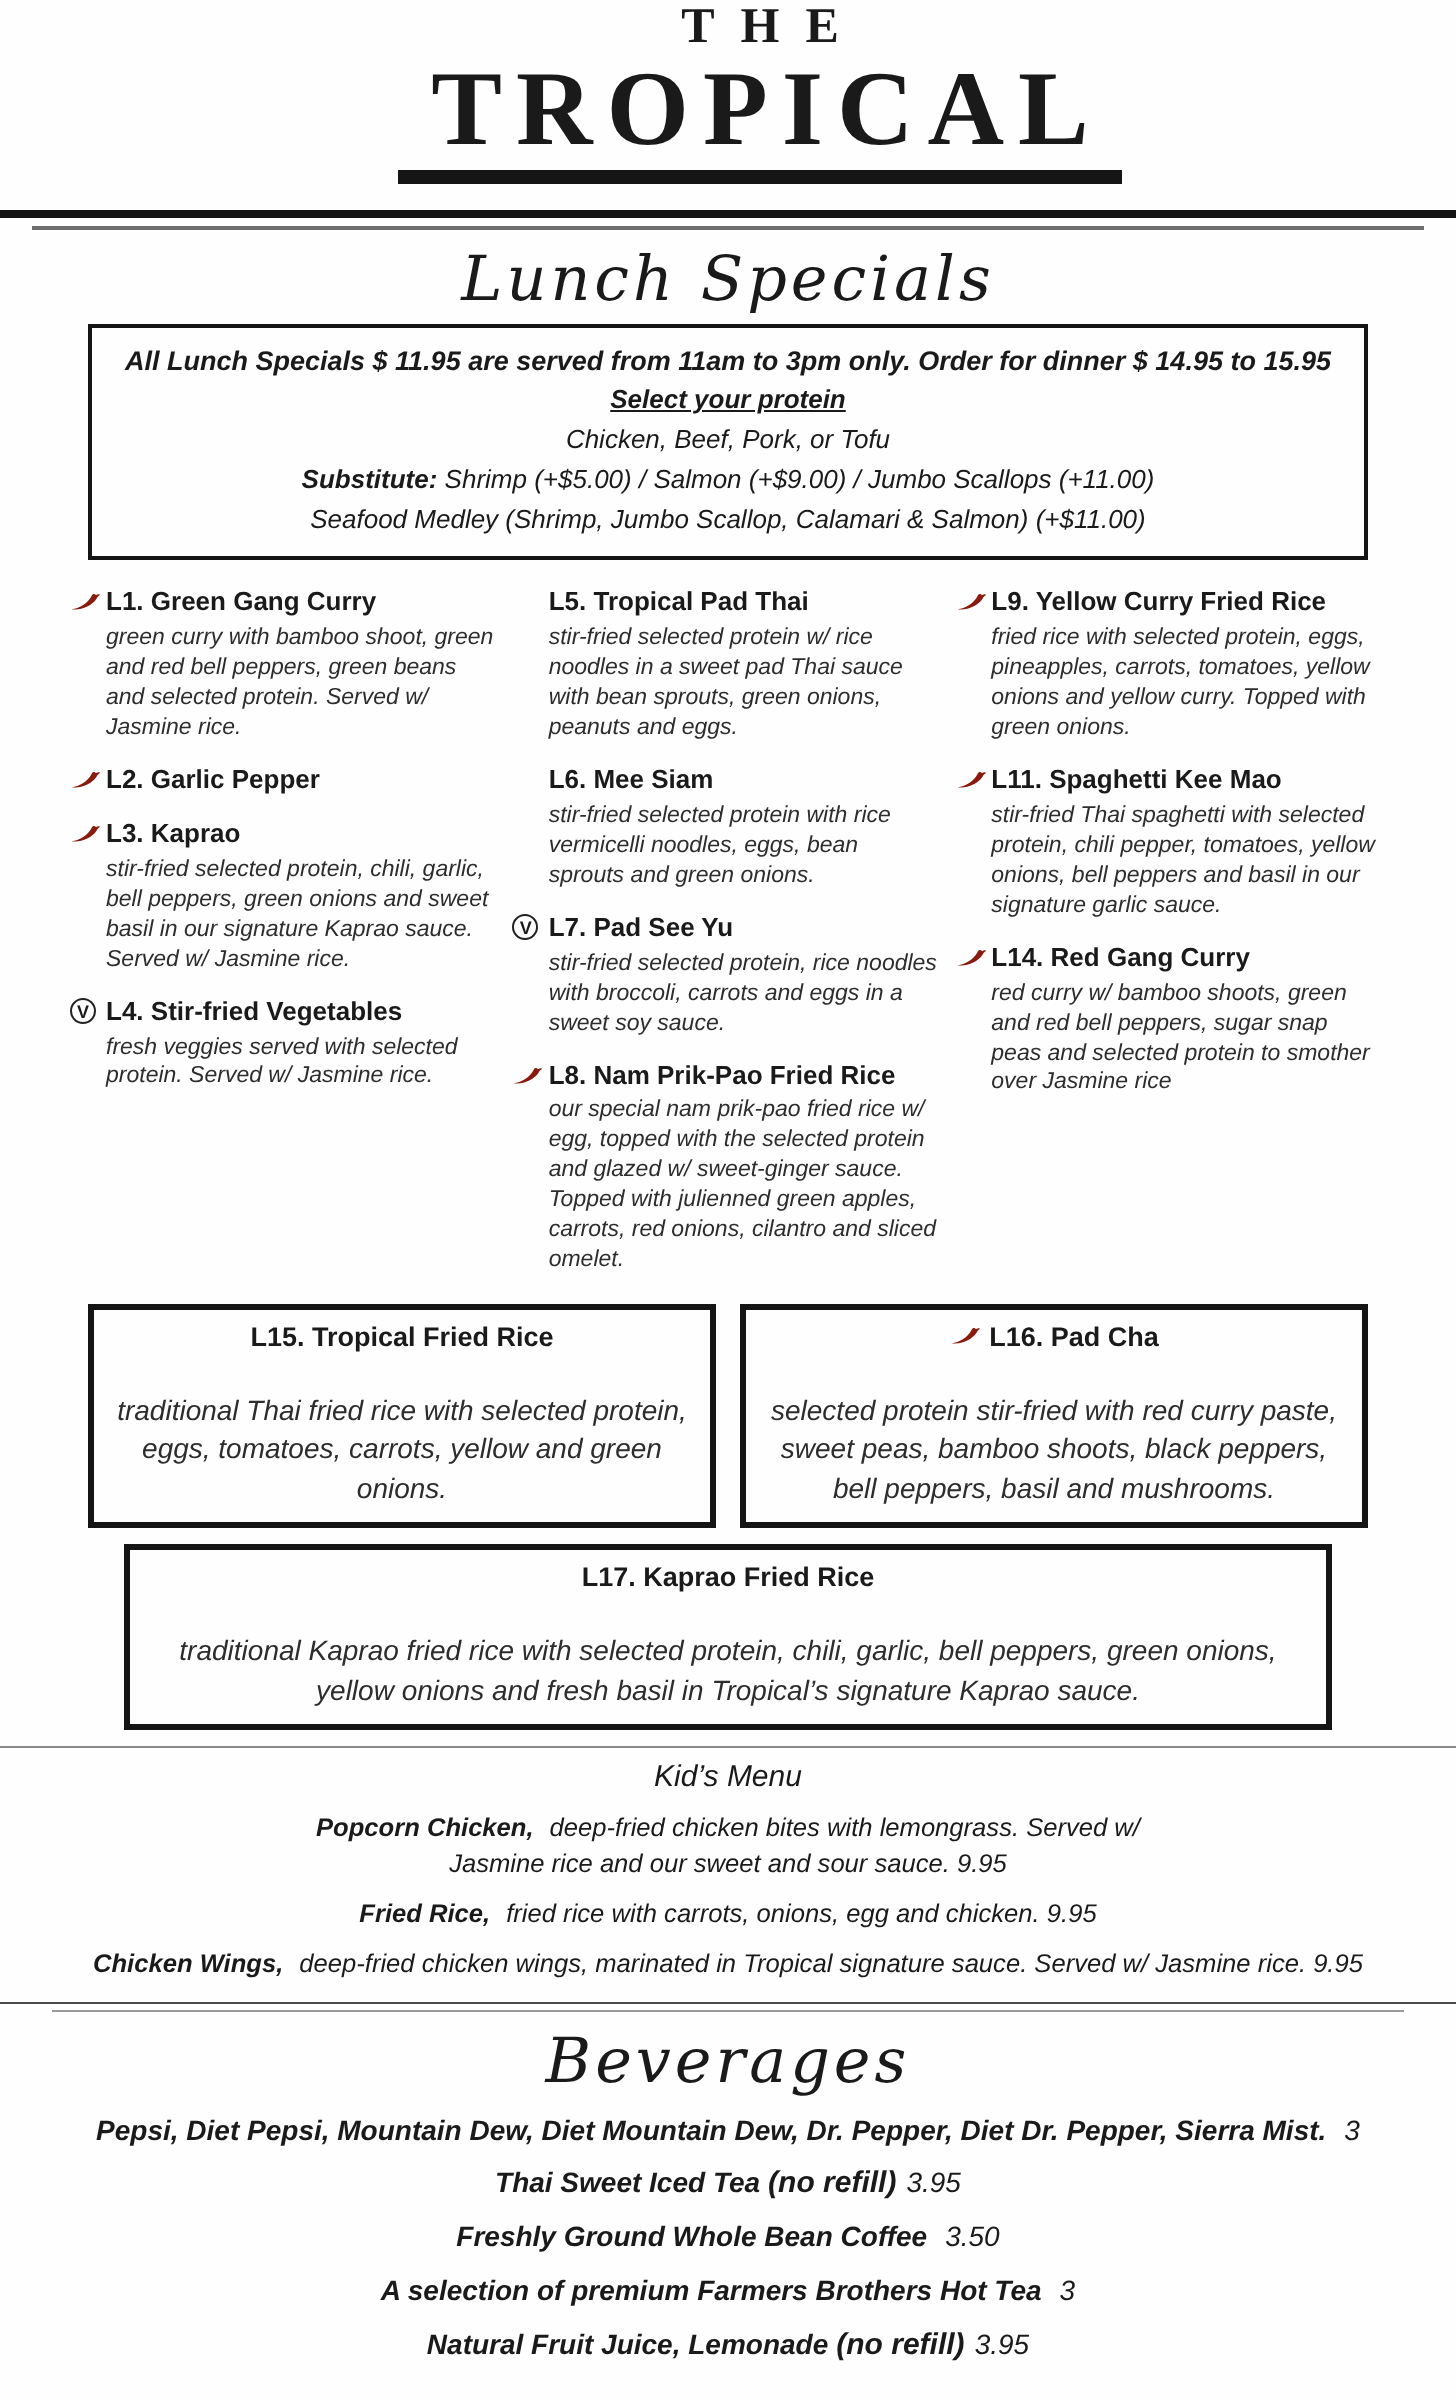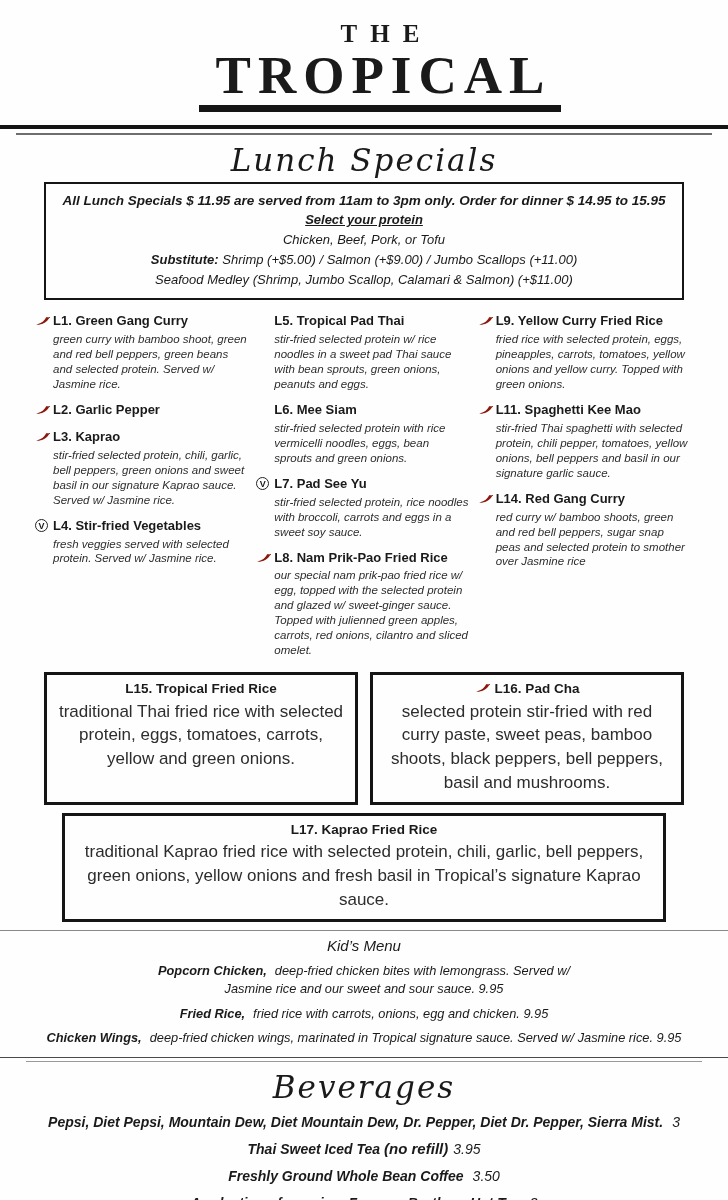"THE" header { padding-top: 20px -> none }
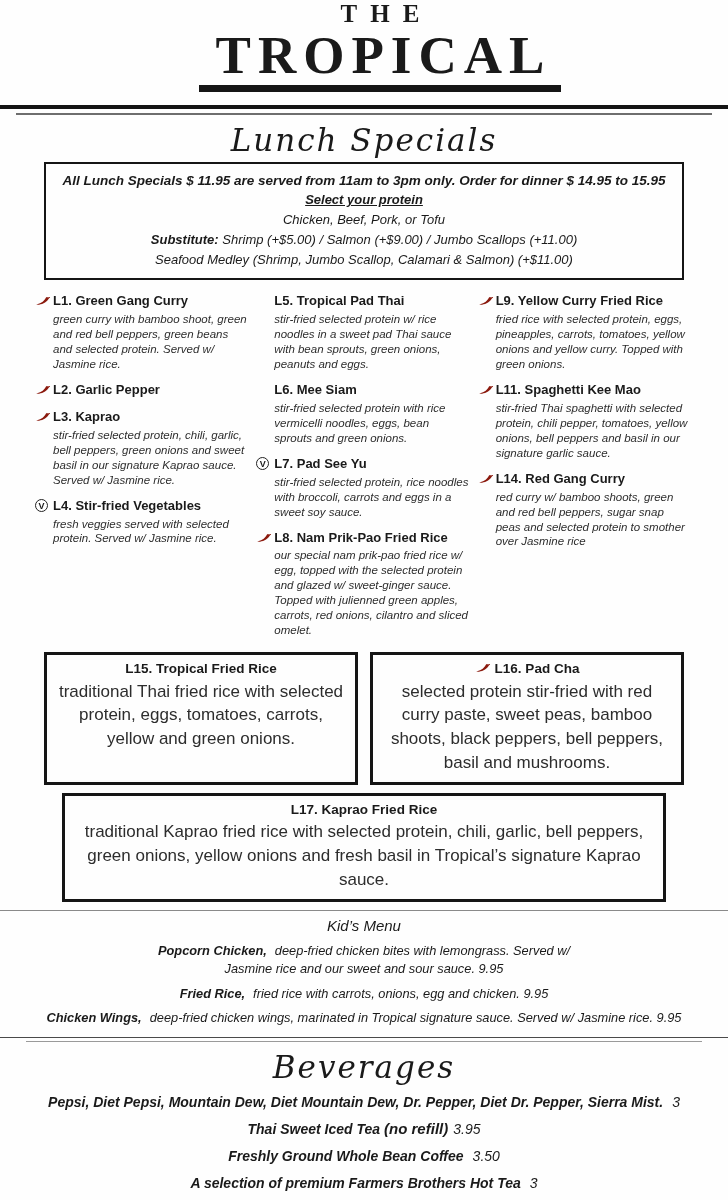"traditional Thai fried rice with" .box-desc { font-size: 17px -> 14px; font-style: none -> italic; margin: 2px 0 0 -> 18px 0 0 }
